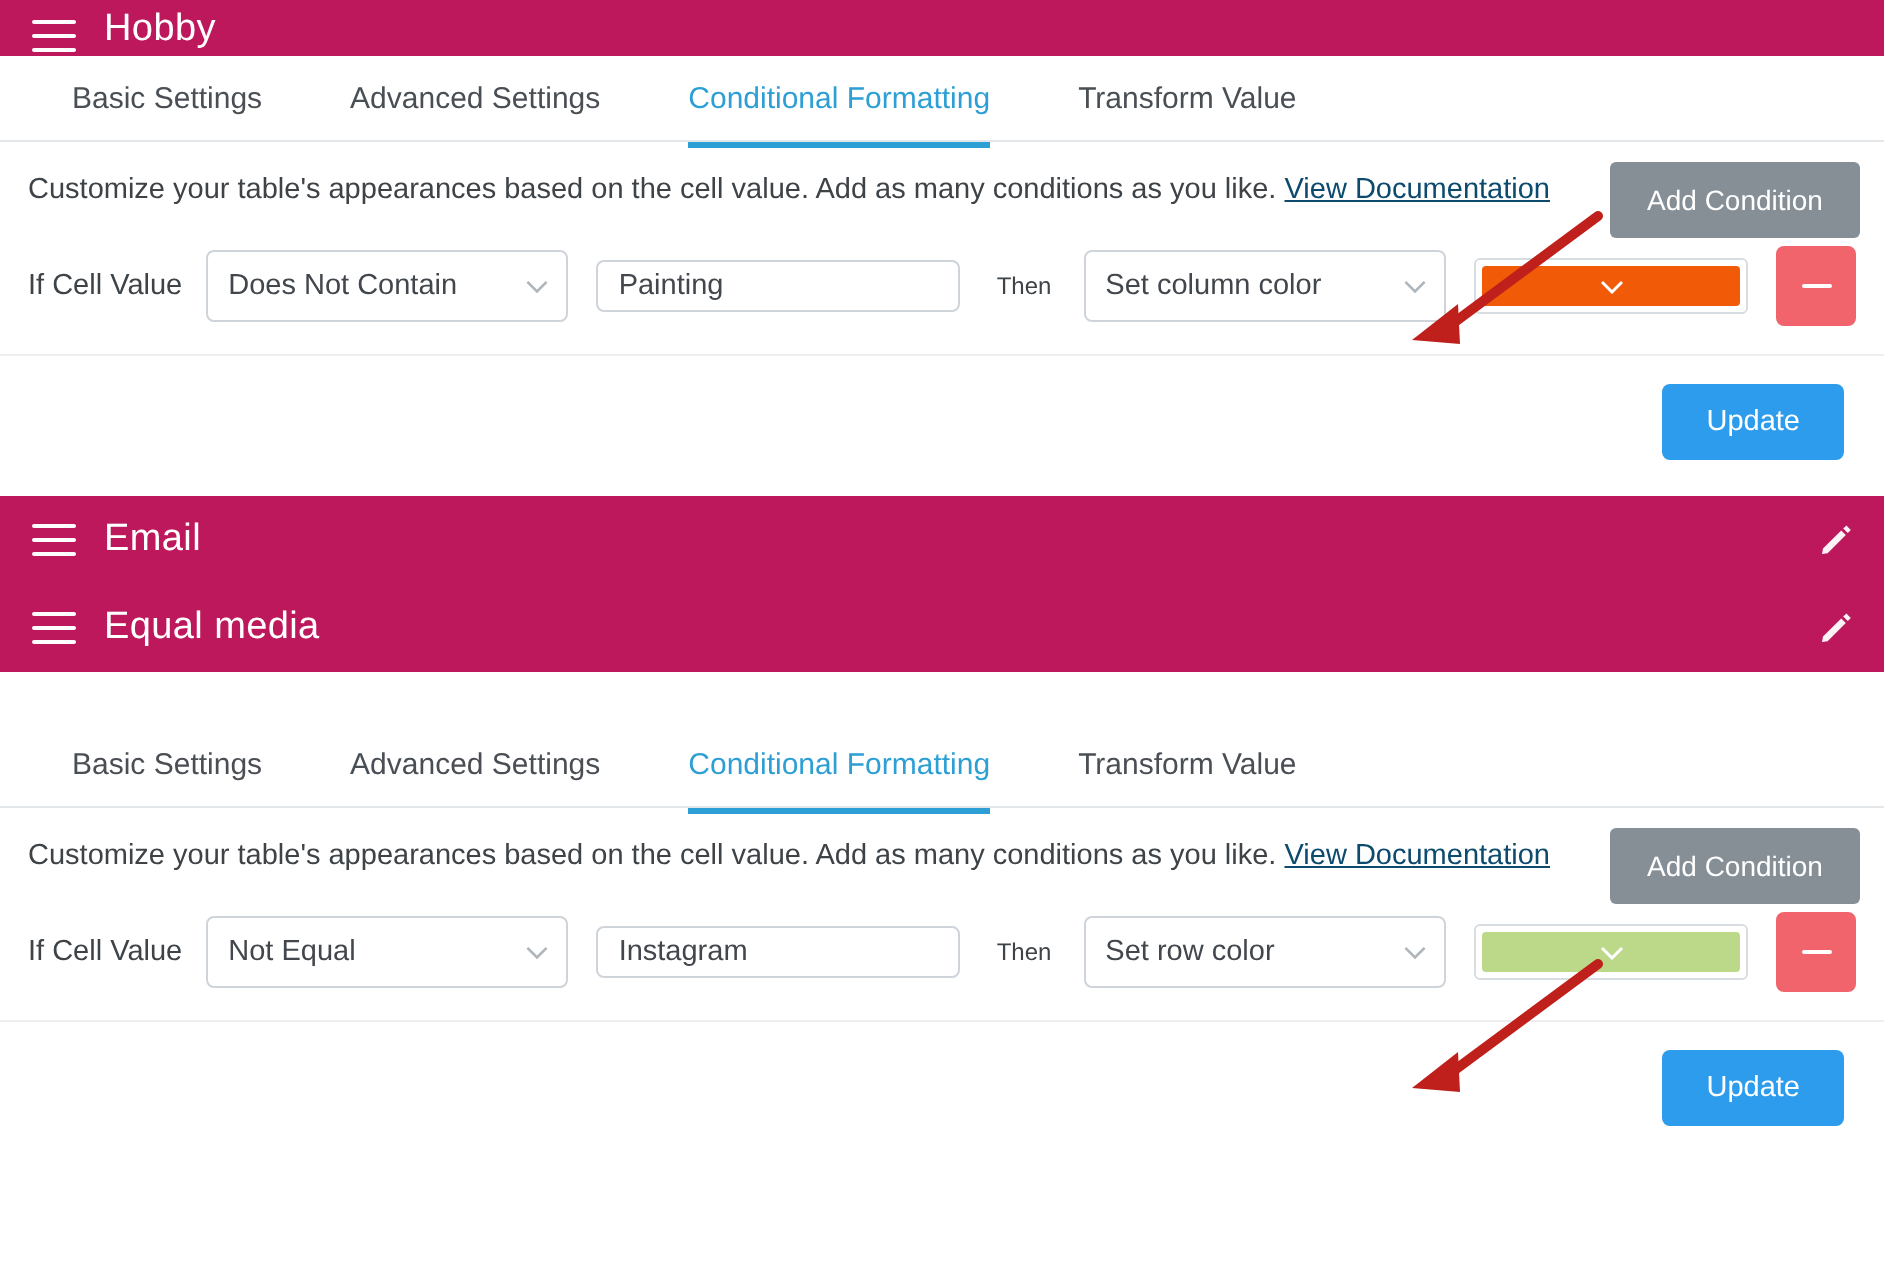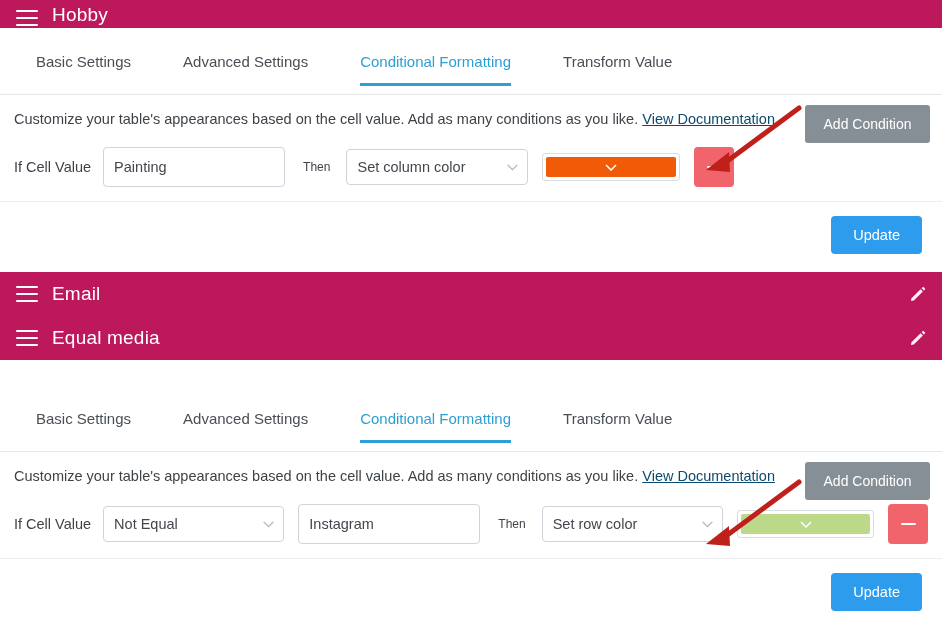"Basic Settings" .tabs { gap: 8px -> 0; height: 67px -> 43px }
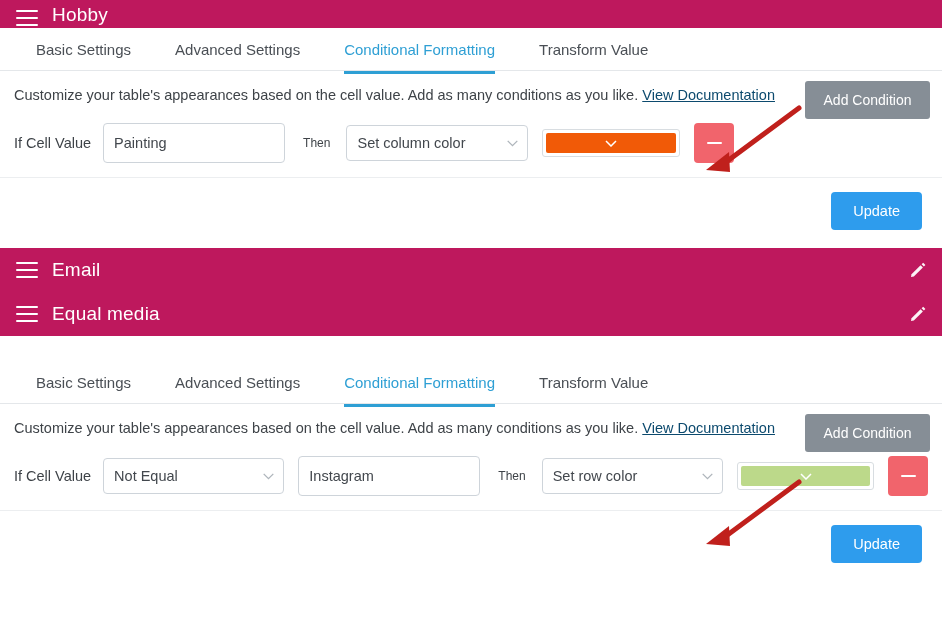"Does Not Contain" div.select { html: none -> <div> <span>Does Not Contain</span> <svg> <path></path> </svg> </div> }
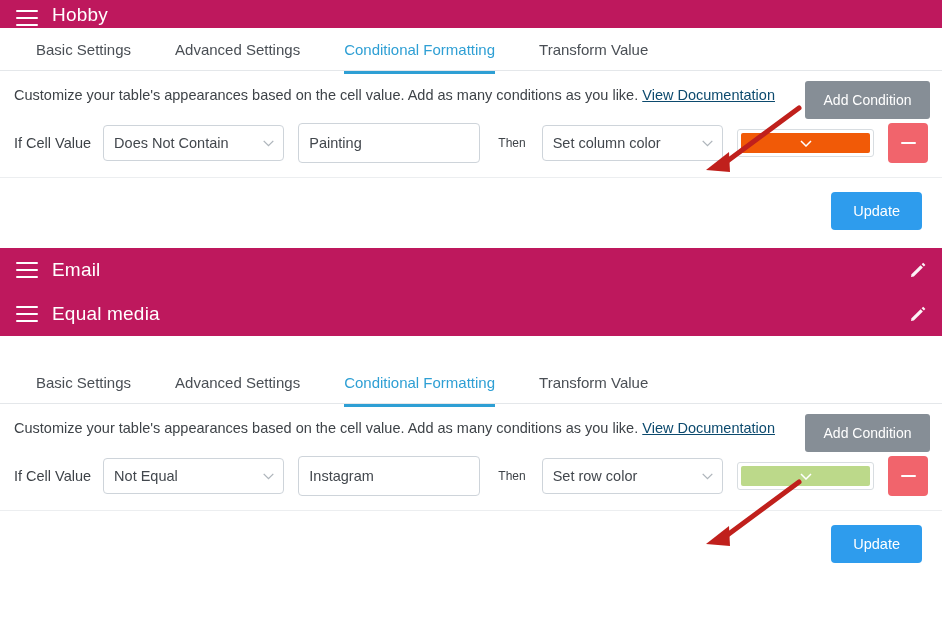"Painting" .text-input { height: 40px -> 26px }
